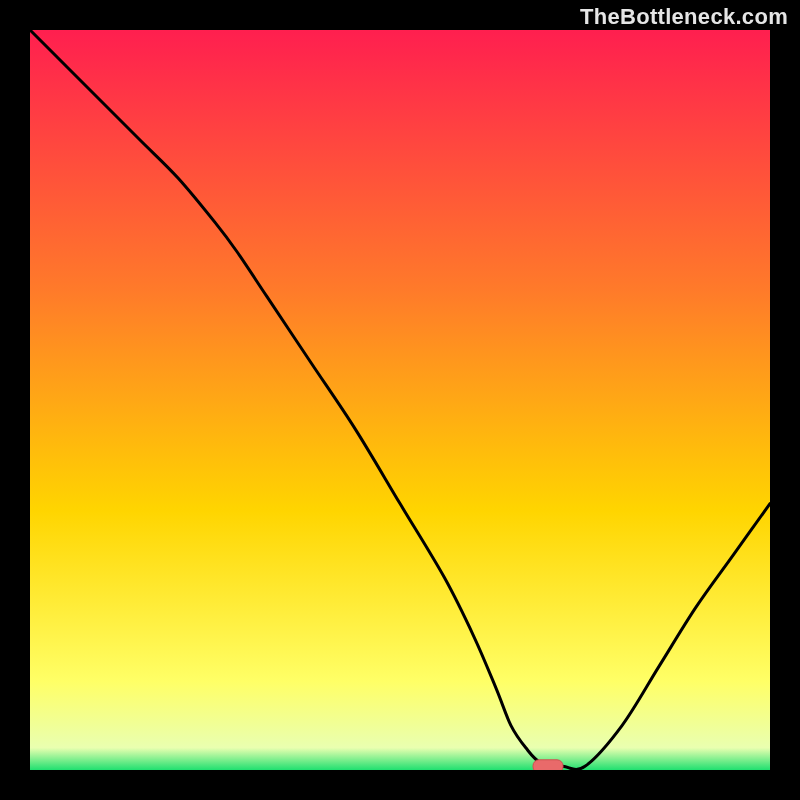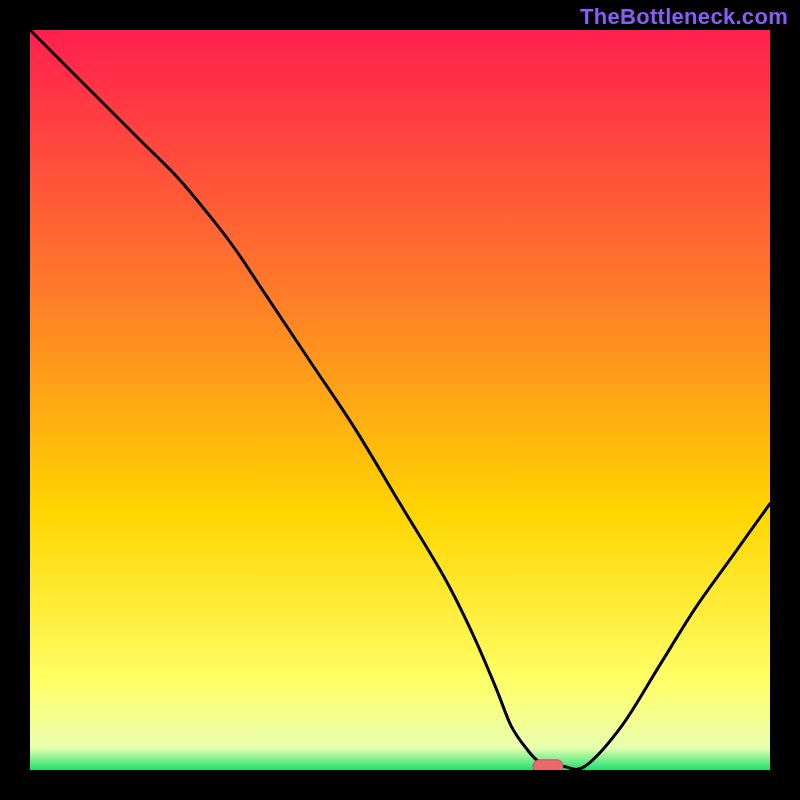"TheBottleneck.com" .watermark { color: #8b5cf6 -> #e5e5e5 }
